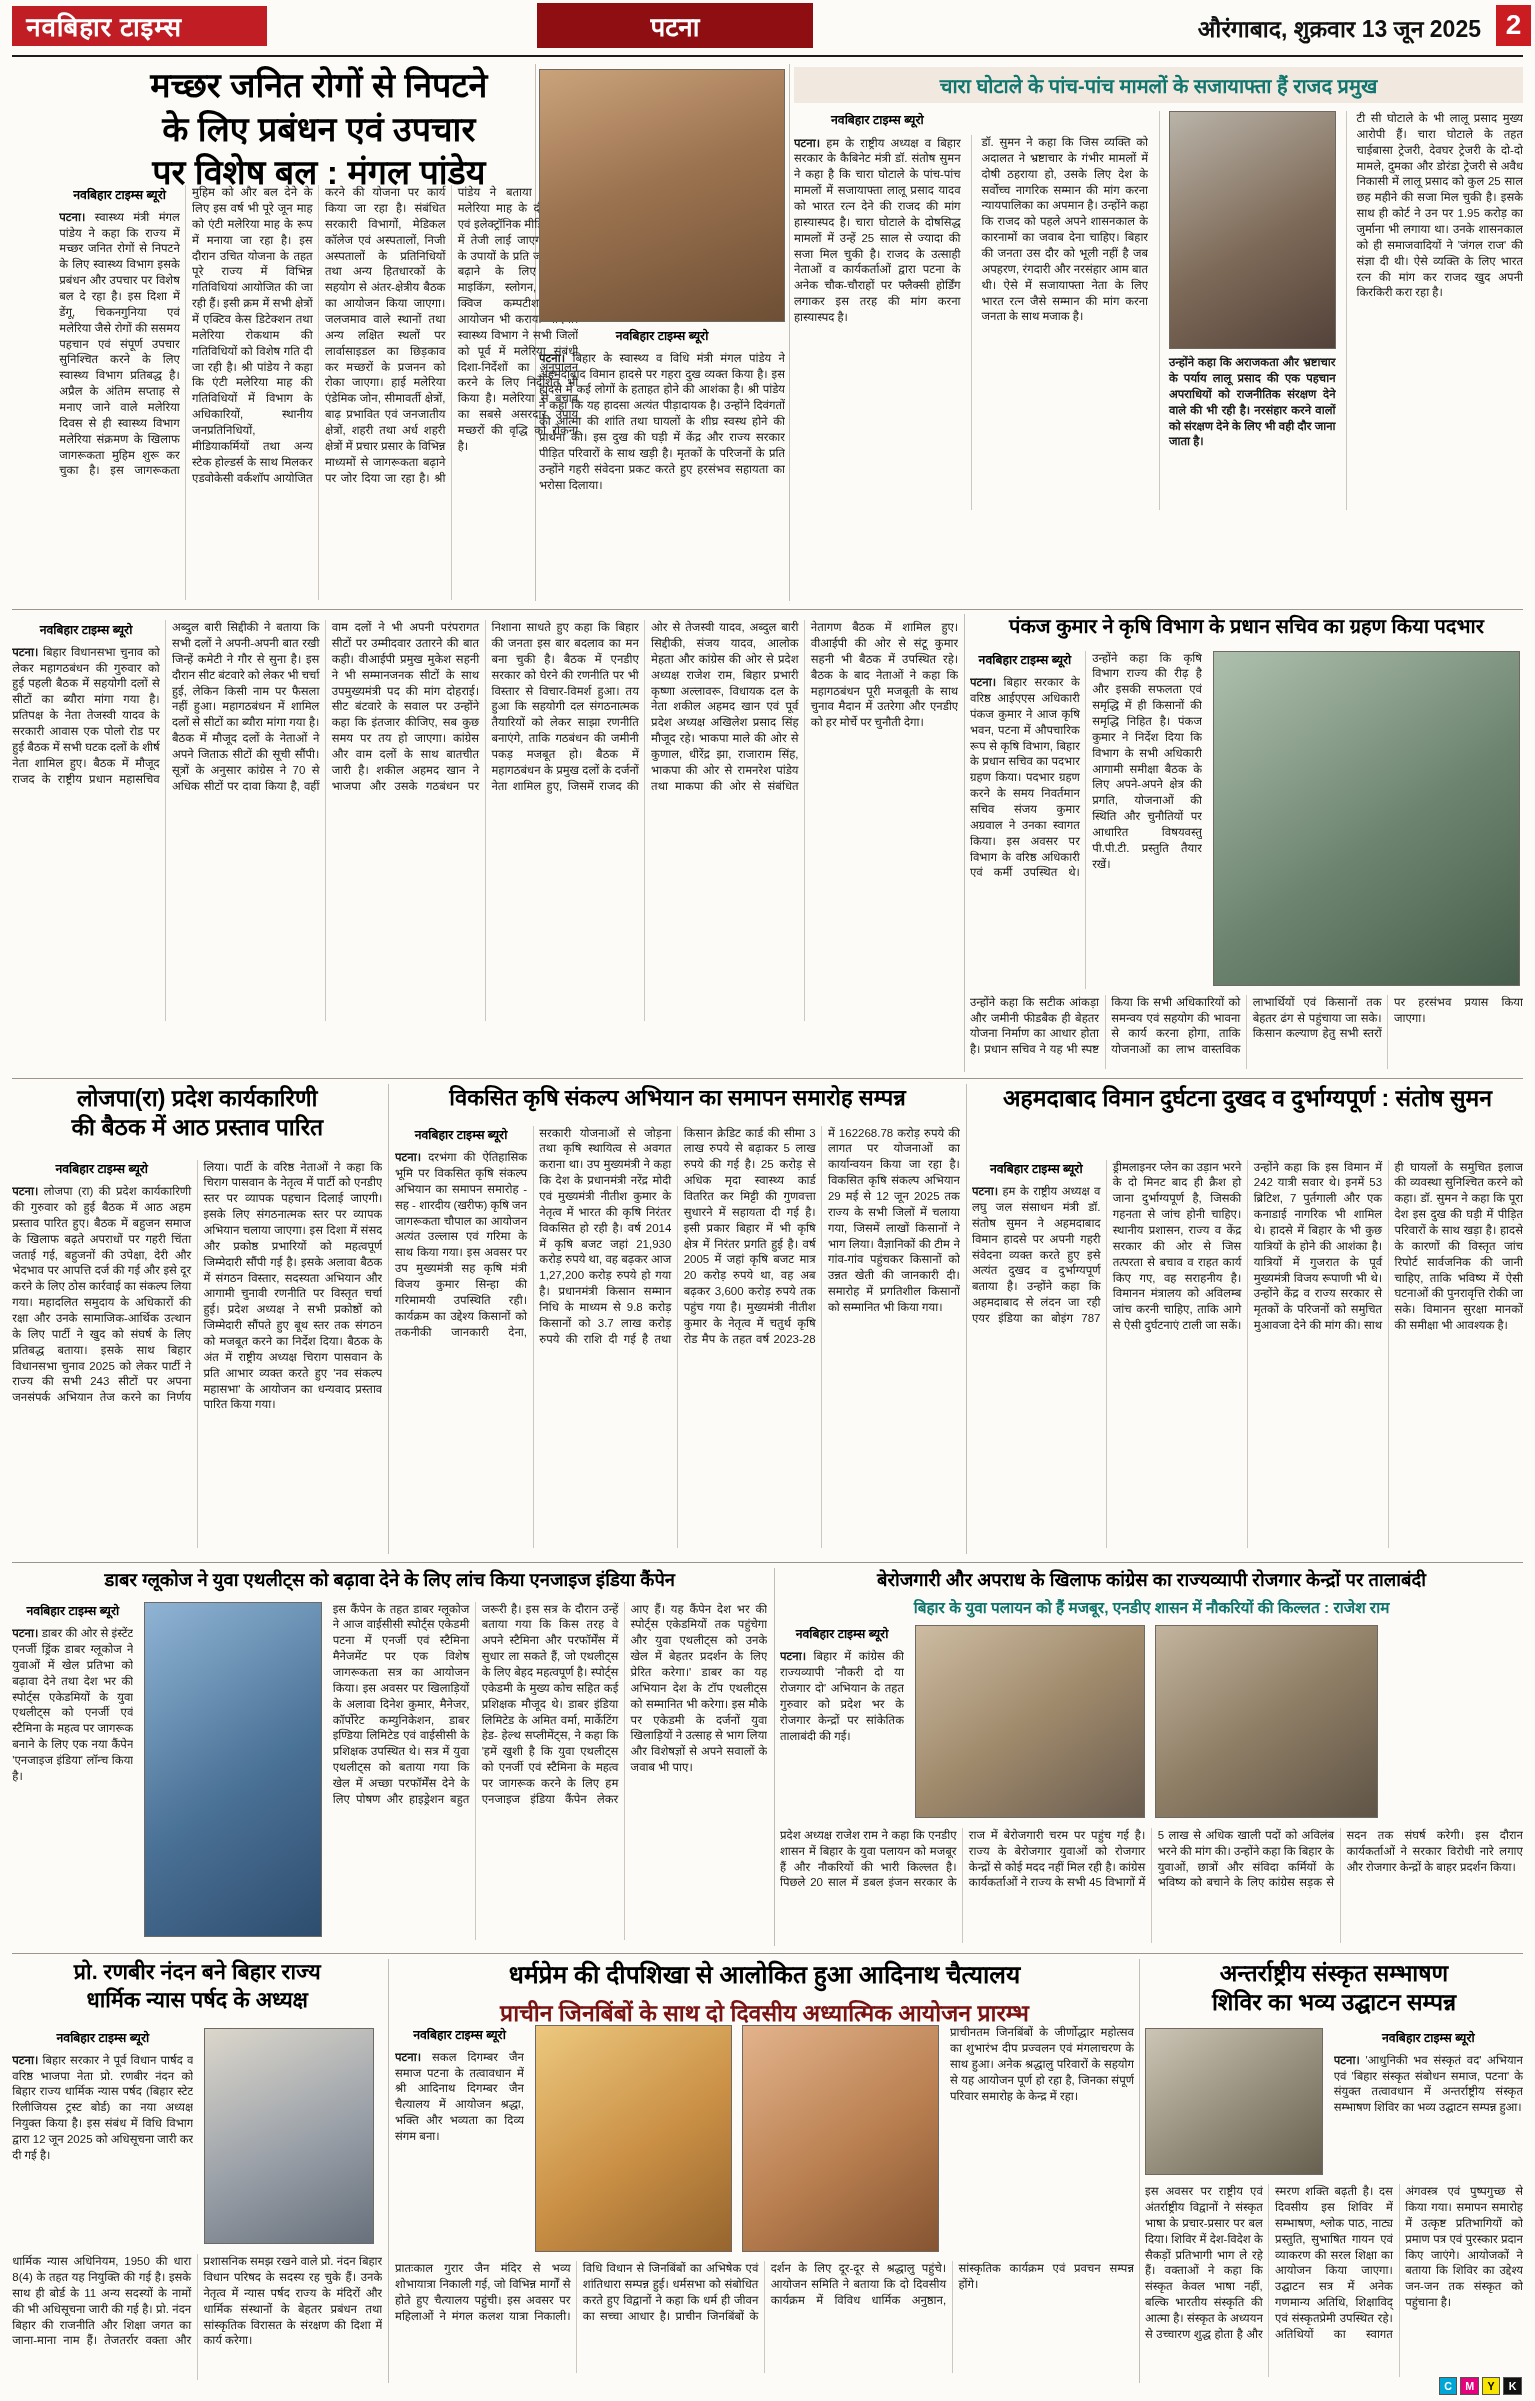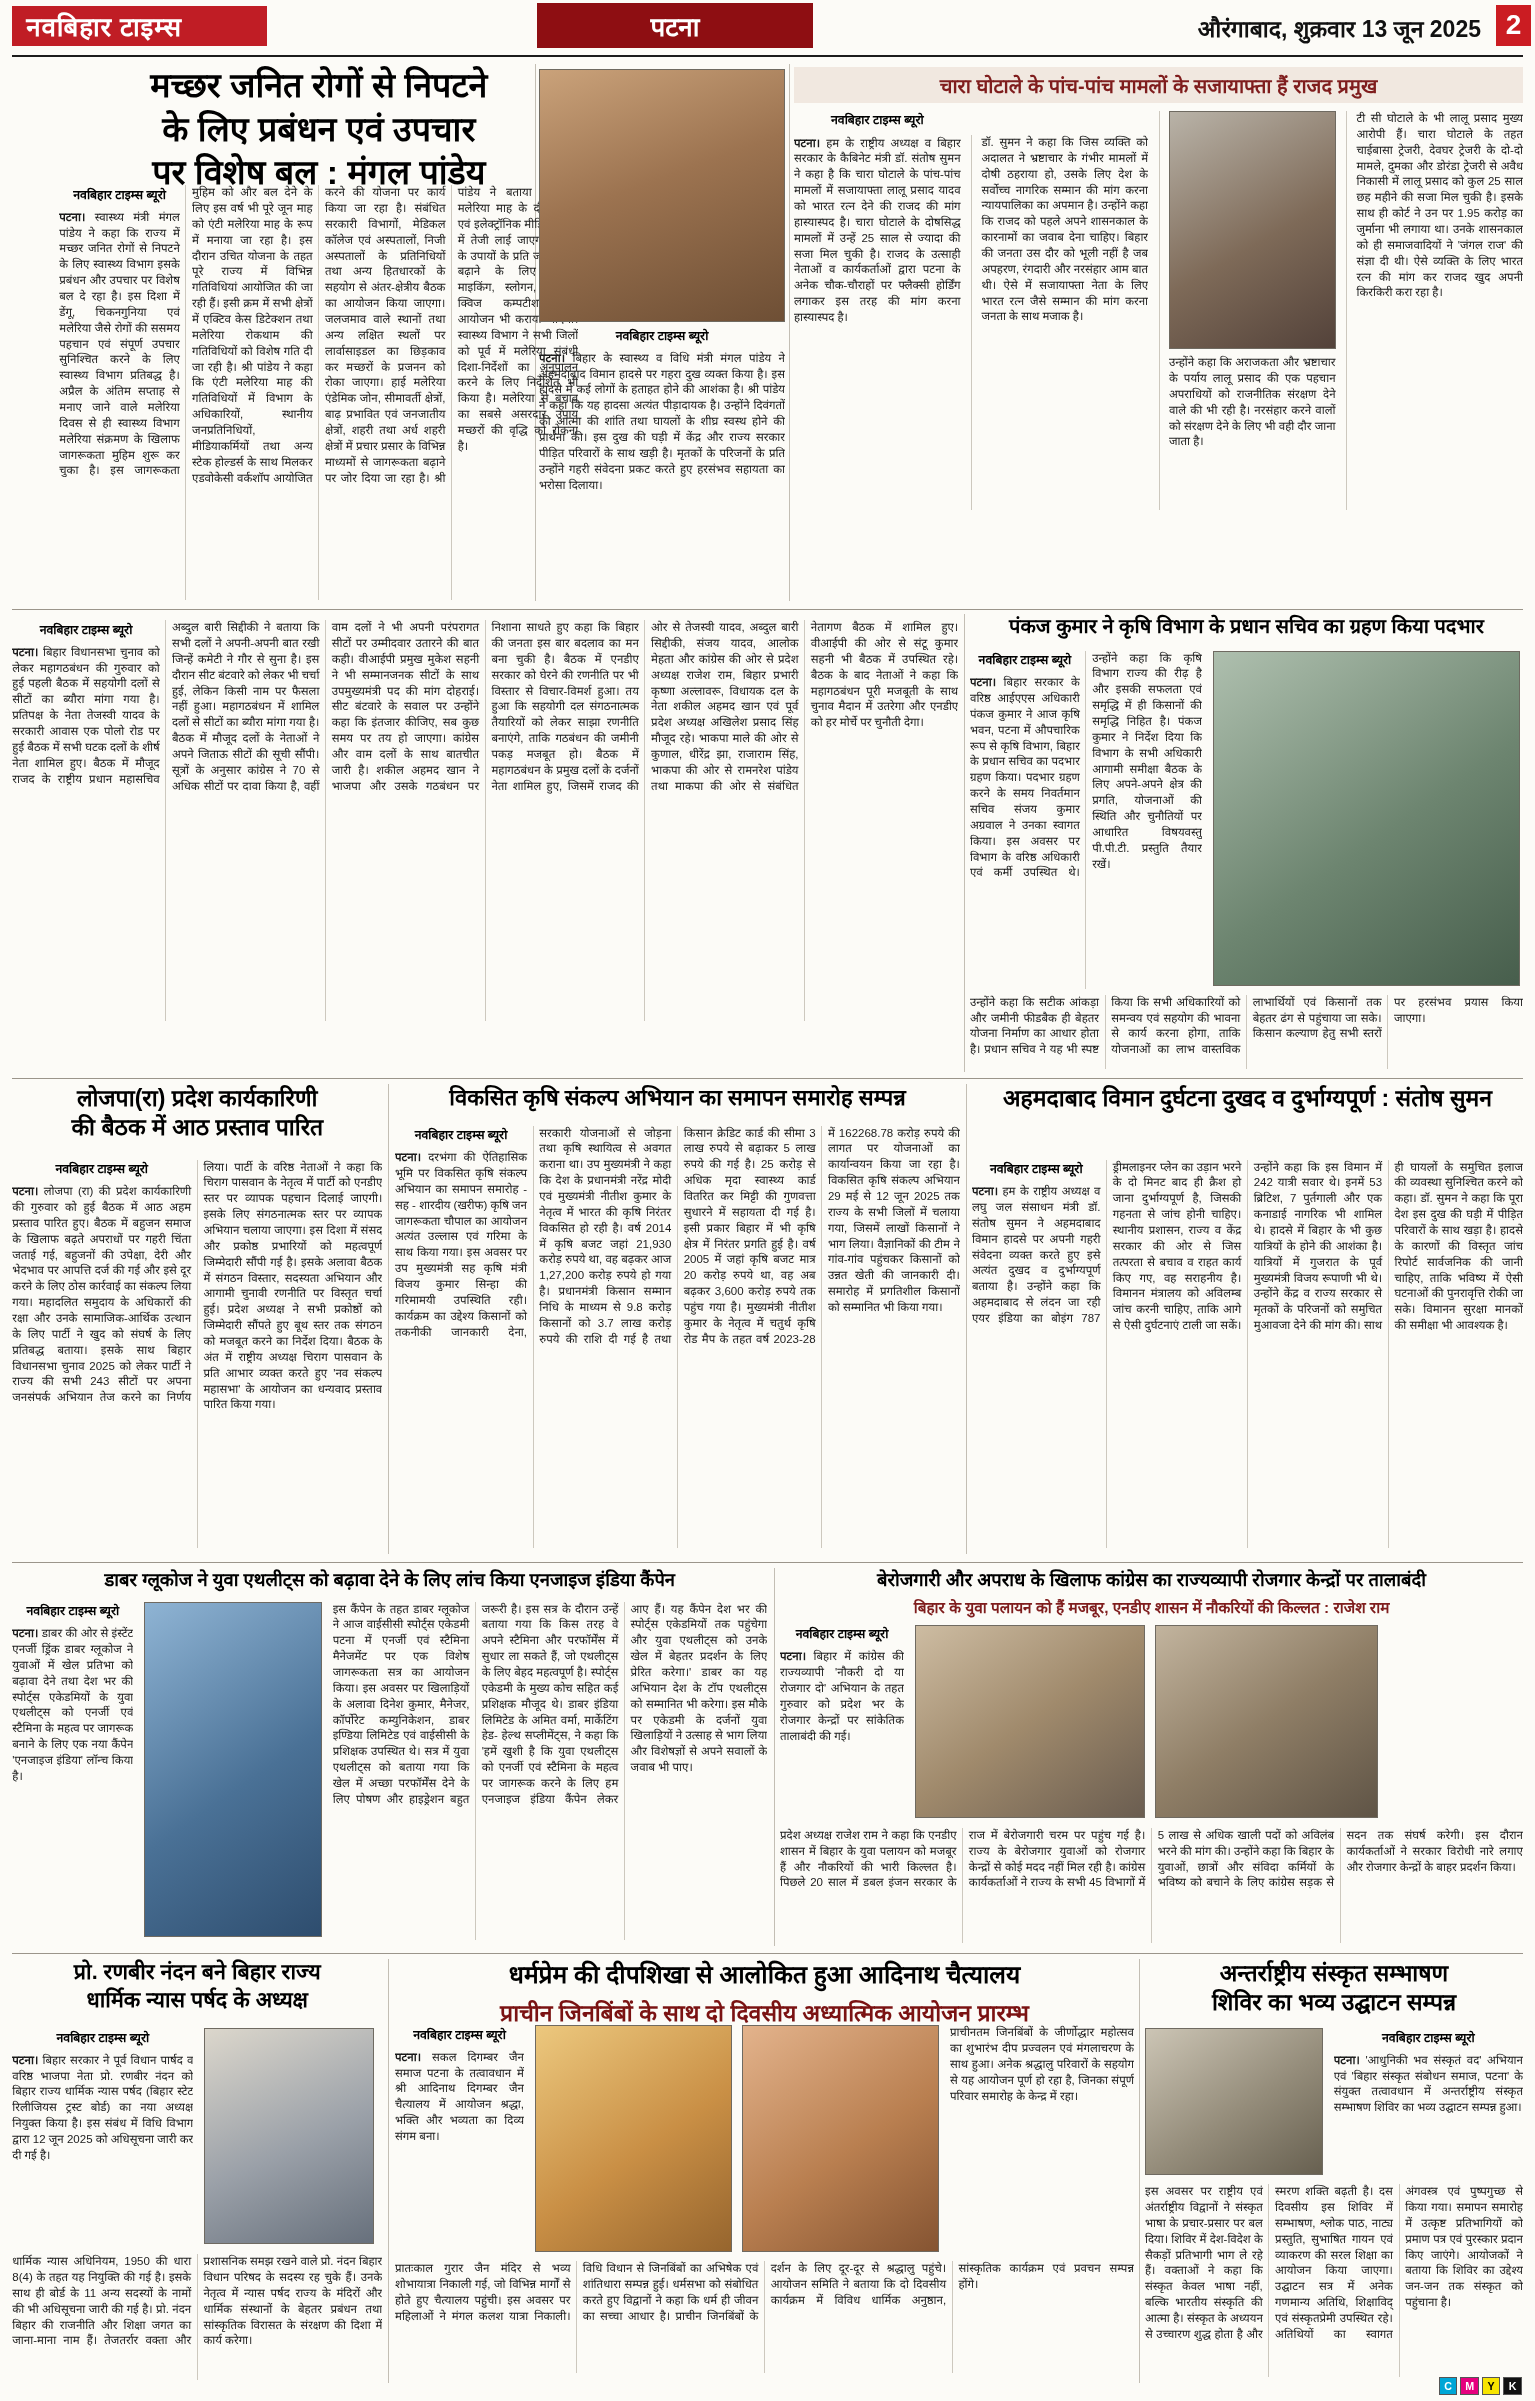"चारा घोटाले के पांच-पांच मामलों" .subhead { color: #7f1d1d -> #0f766e }
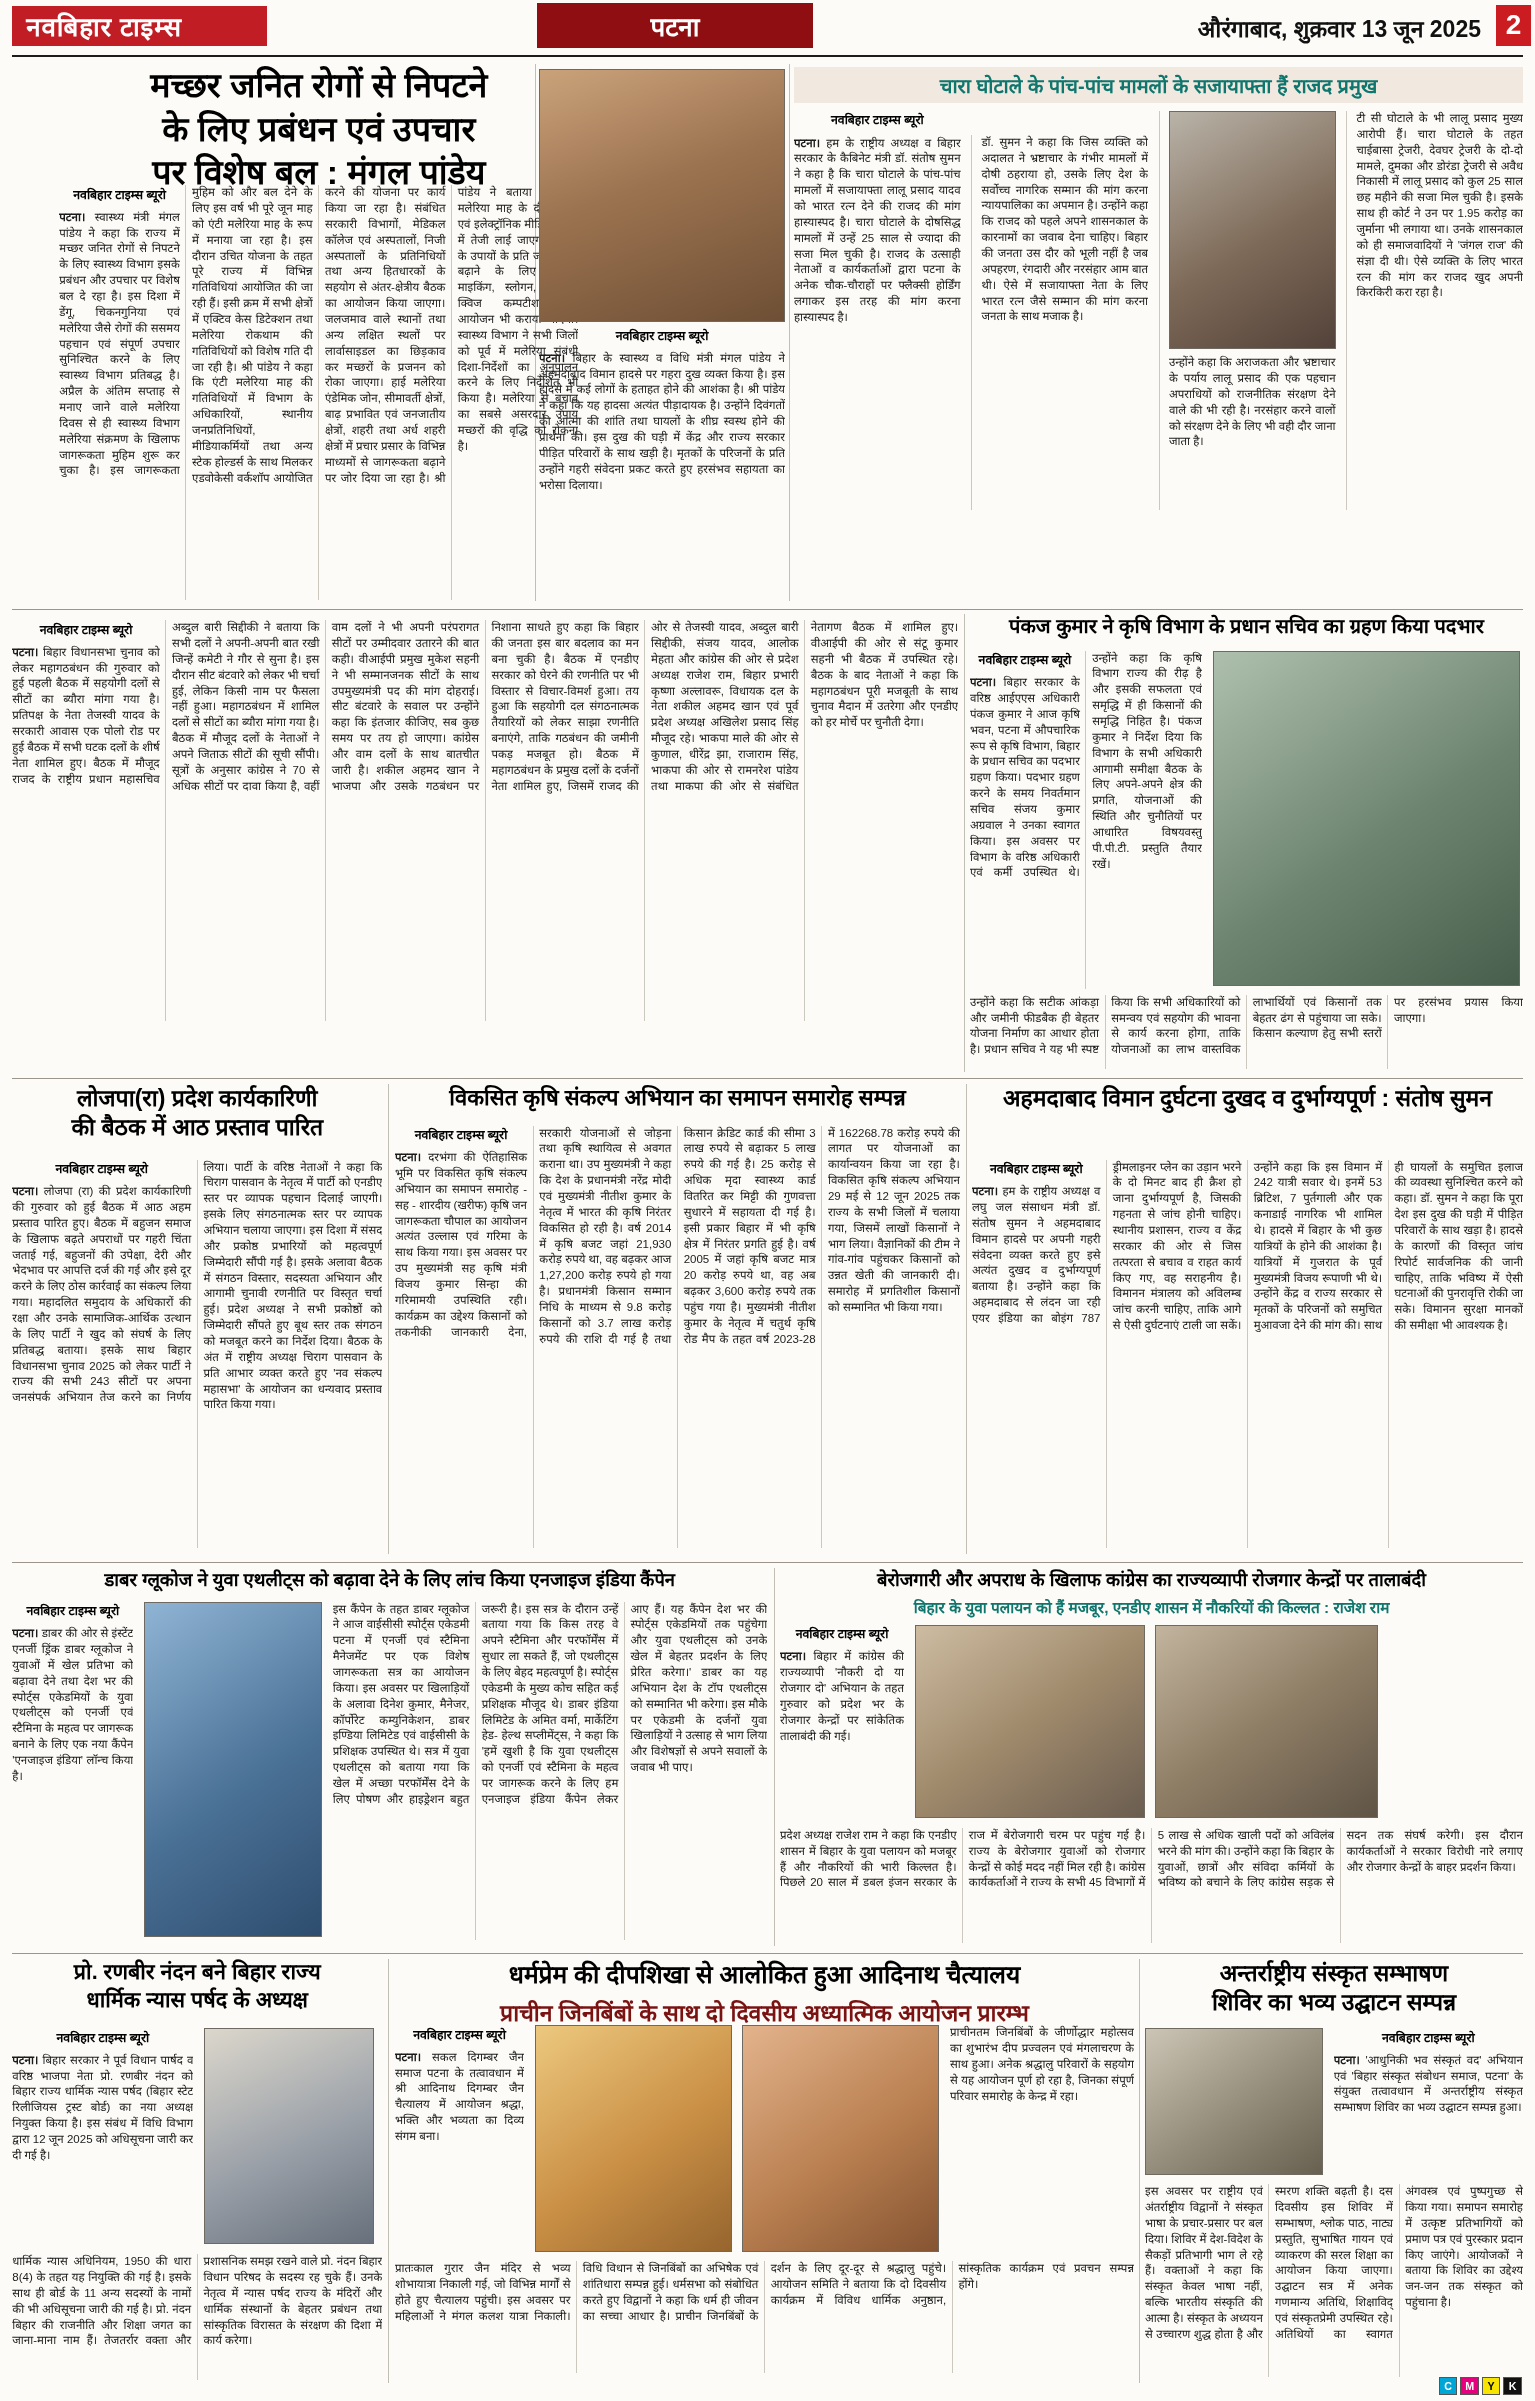"उन्होंने कहा कि अराजकता और" div.fcol { font-weight: none -> bold }
